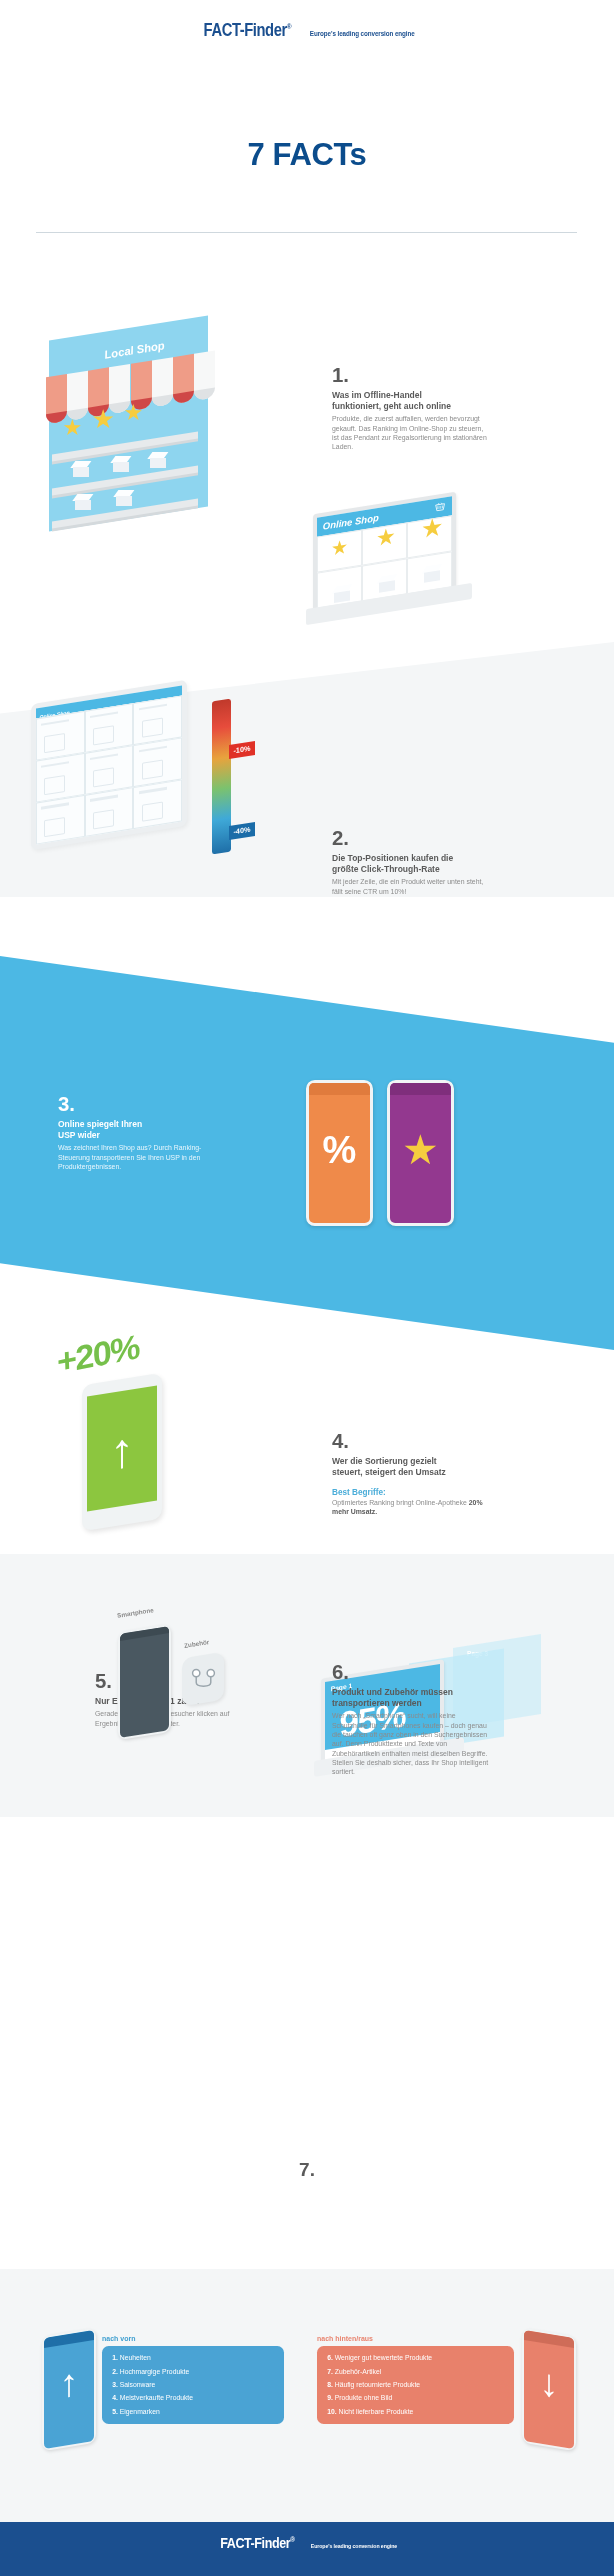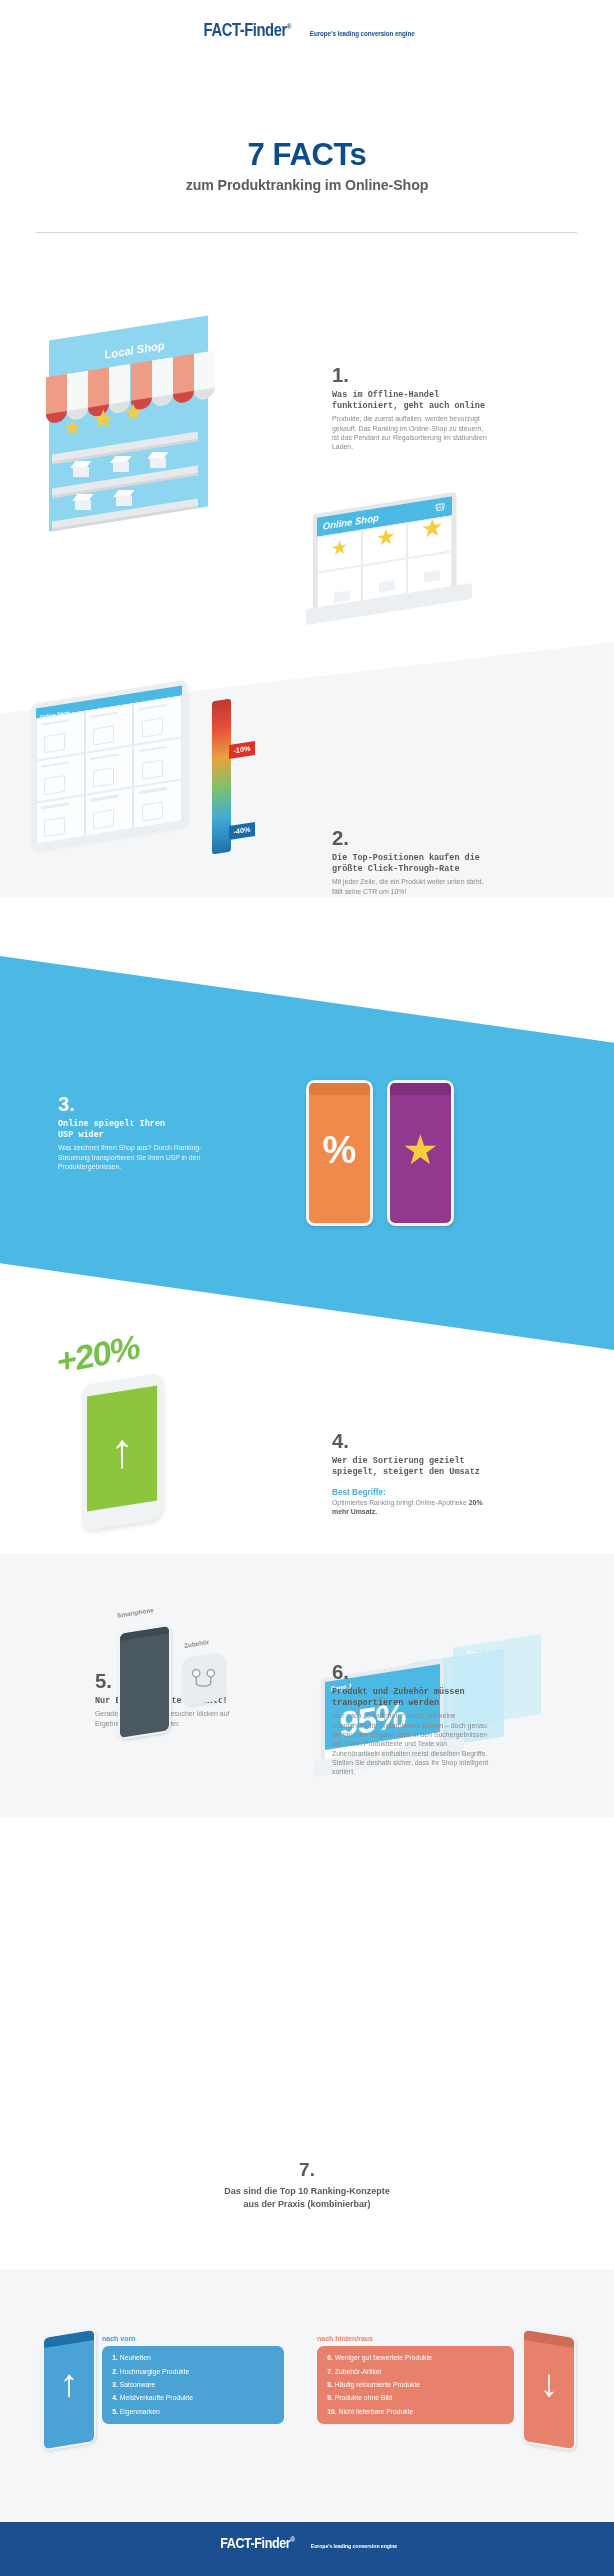"zum Produktranking im Online-Shop" h2 { html: <h2>zum Produktranking im Online-Shop</h2> -> none }
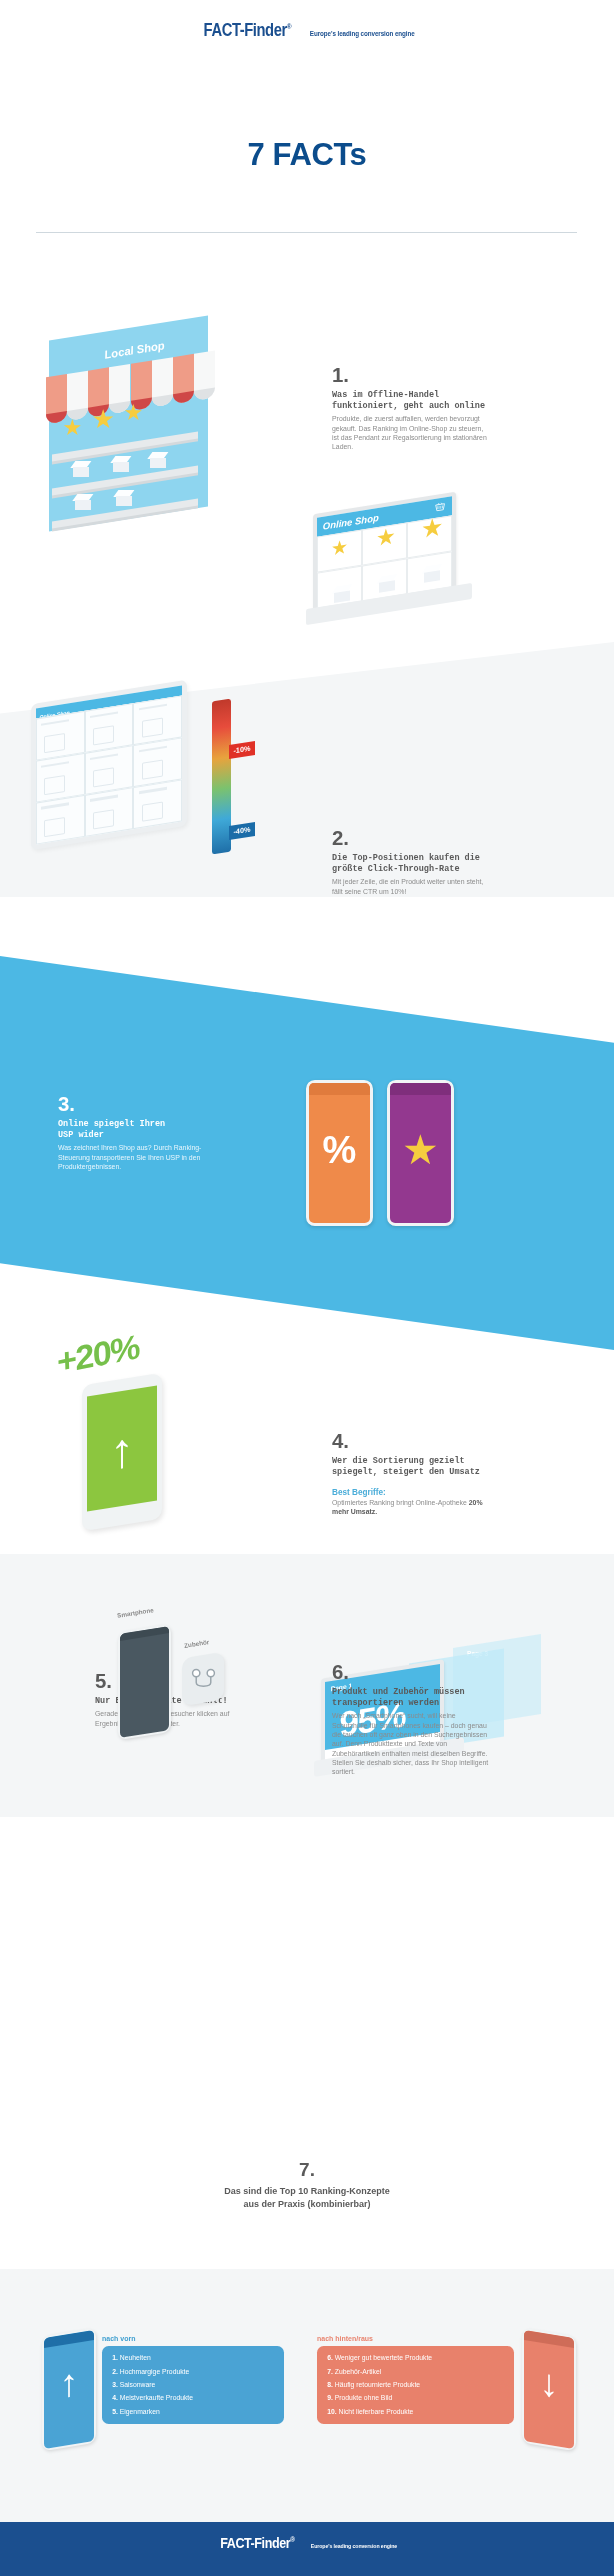"Was im Offline-Handel" .fact .ttl { font-family: Liberation Mono, monospace -> none }
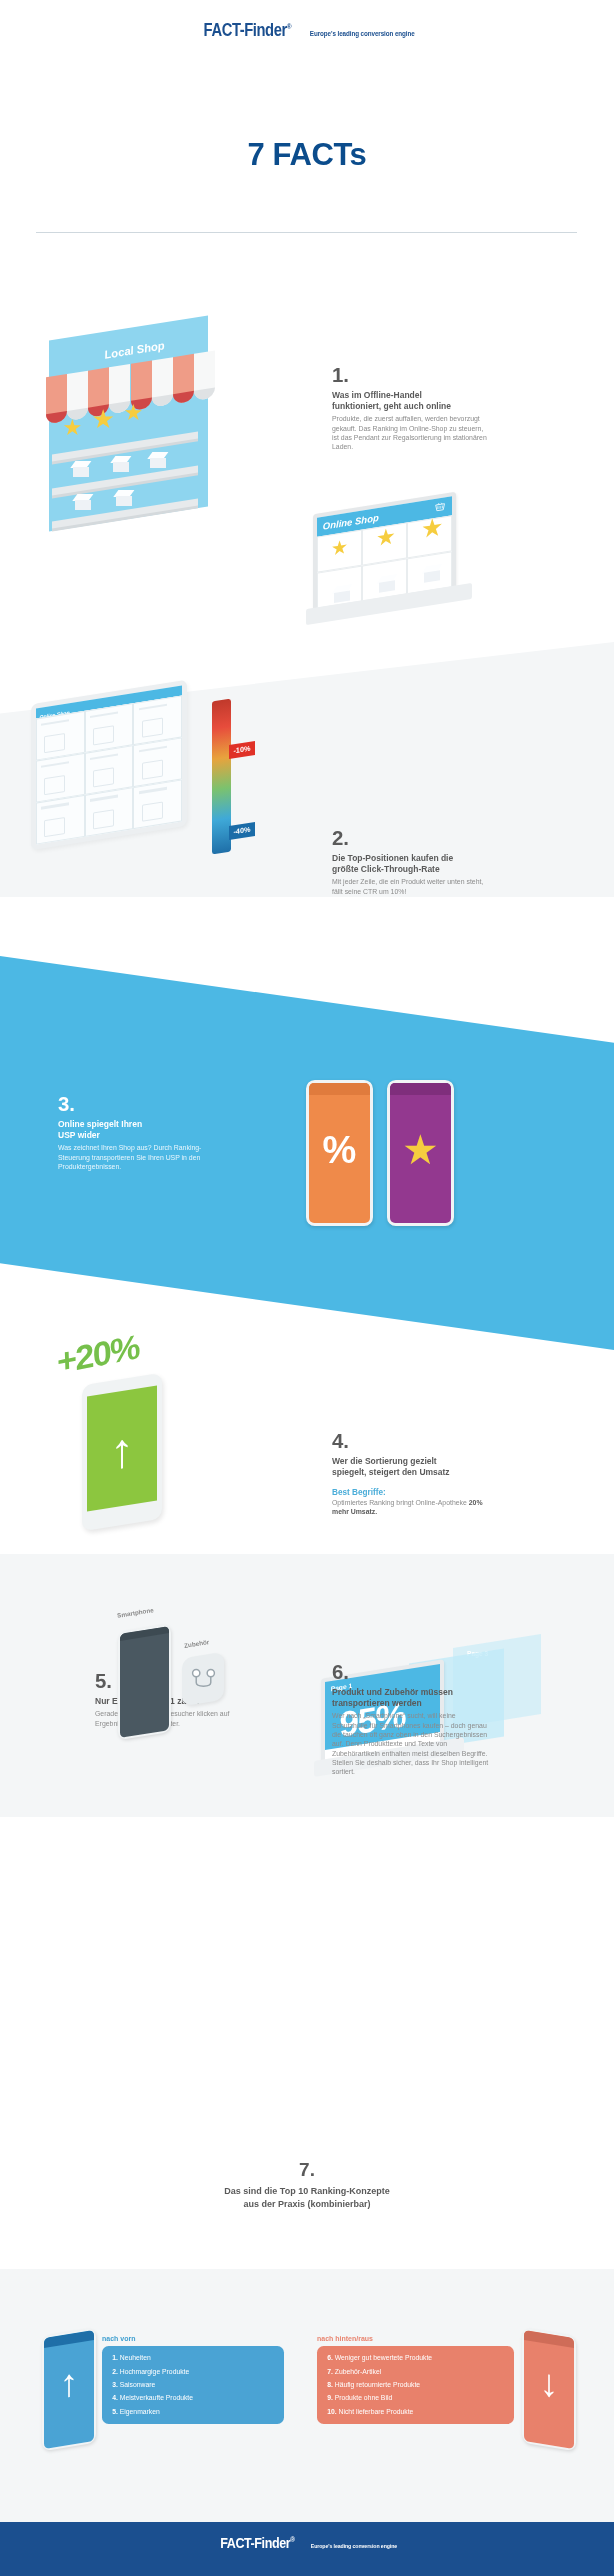"Wer die Sortierung gezielt" div.ttl { text: spiegelt -> steuert }
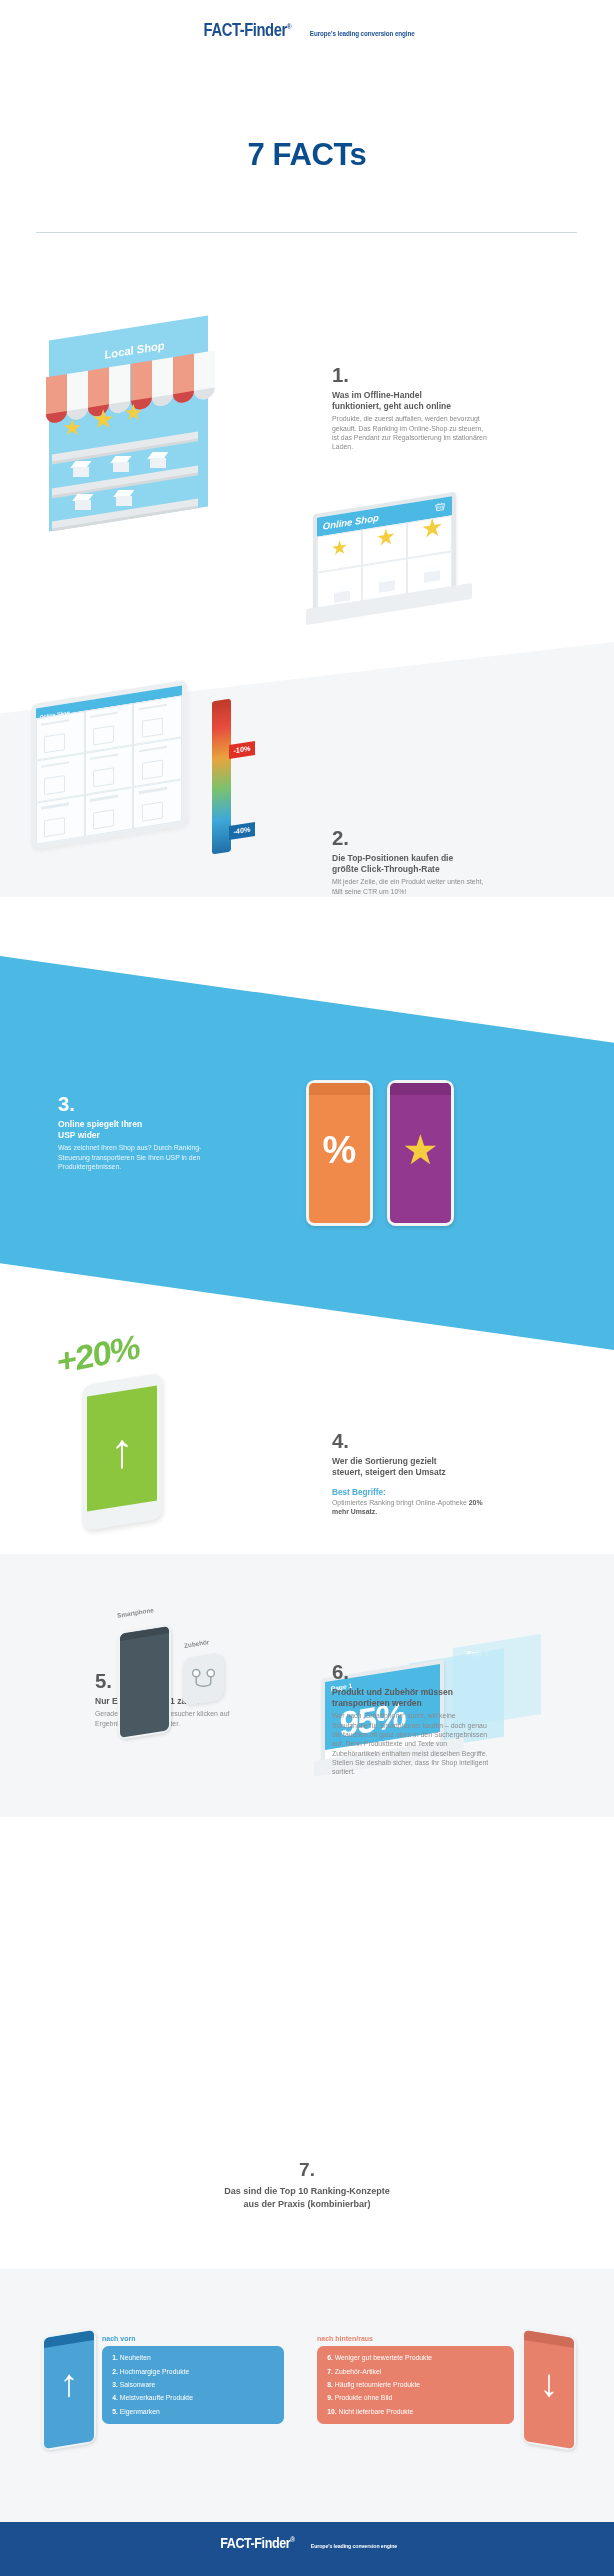"Das sind die Top 10" div.t { html: <div>Das sind die Top 10 Ranking-Konzepte aus der Praxis (kombinierbar)</div> -> none }
